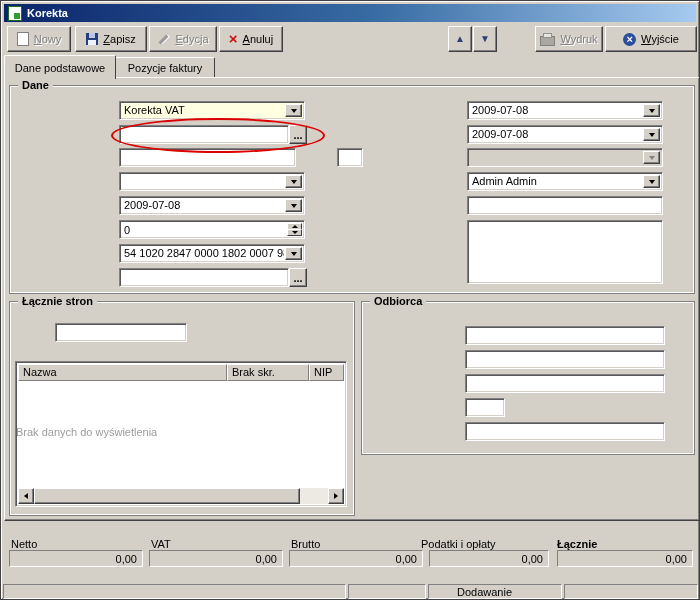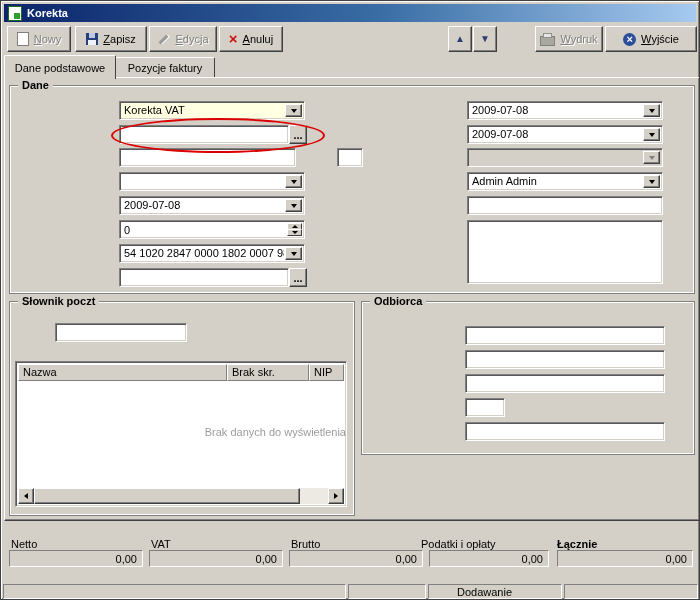"Słownik poczt" span.legend { text: Słownik poczt -> Łącznie stron }
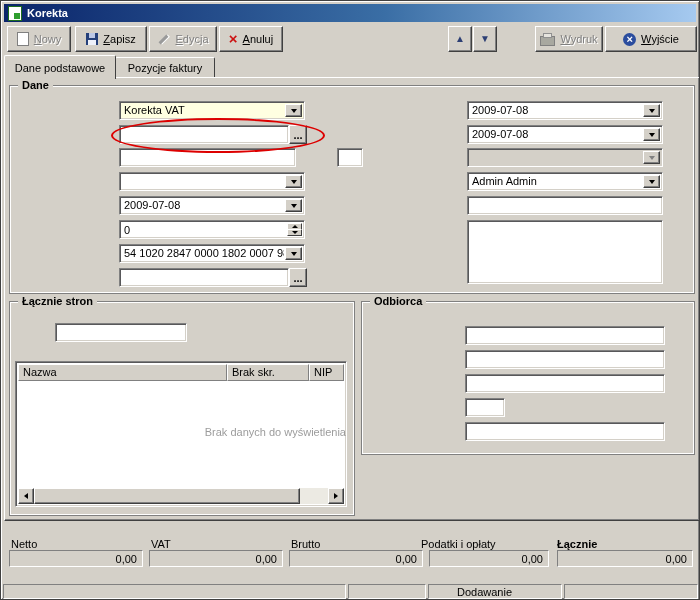"Brak danych do wyświetlenia" .empty-text { text-align: right -> left }
